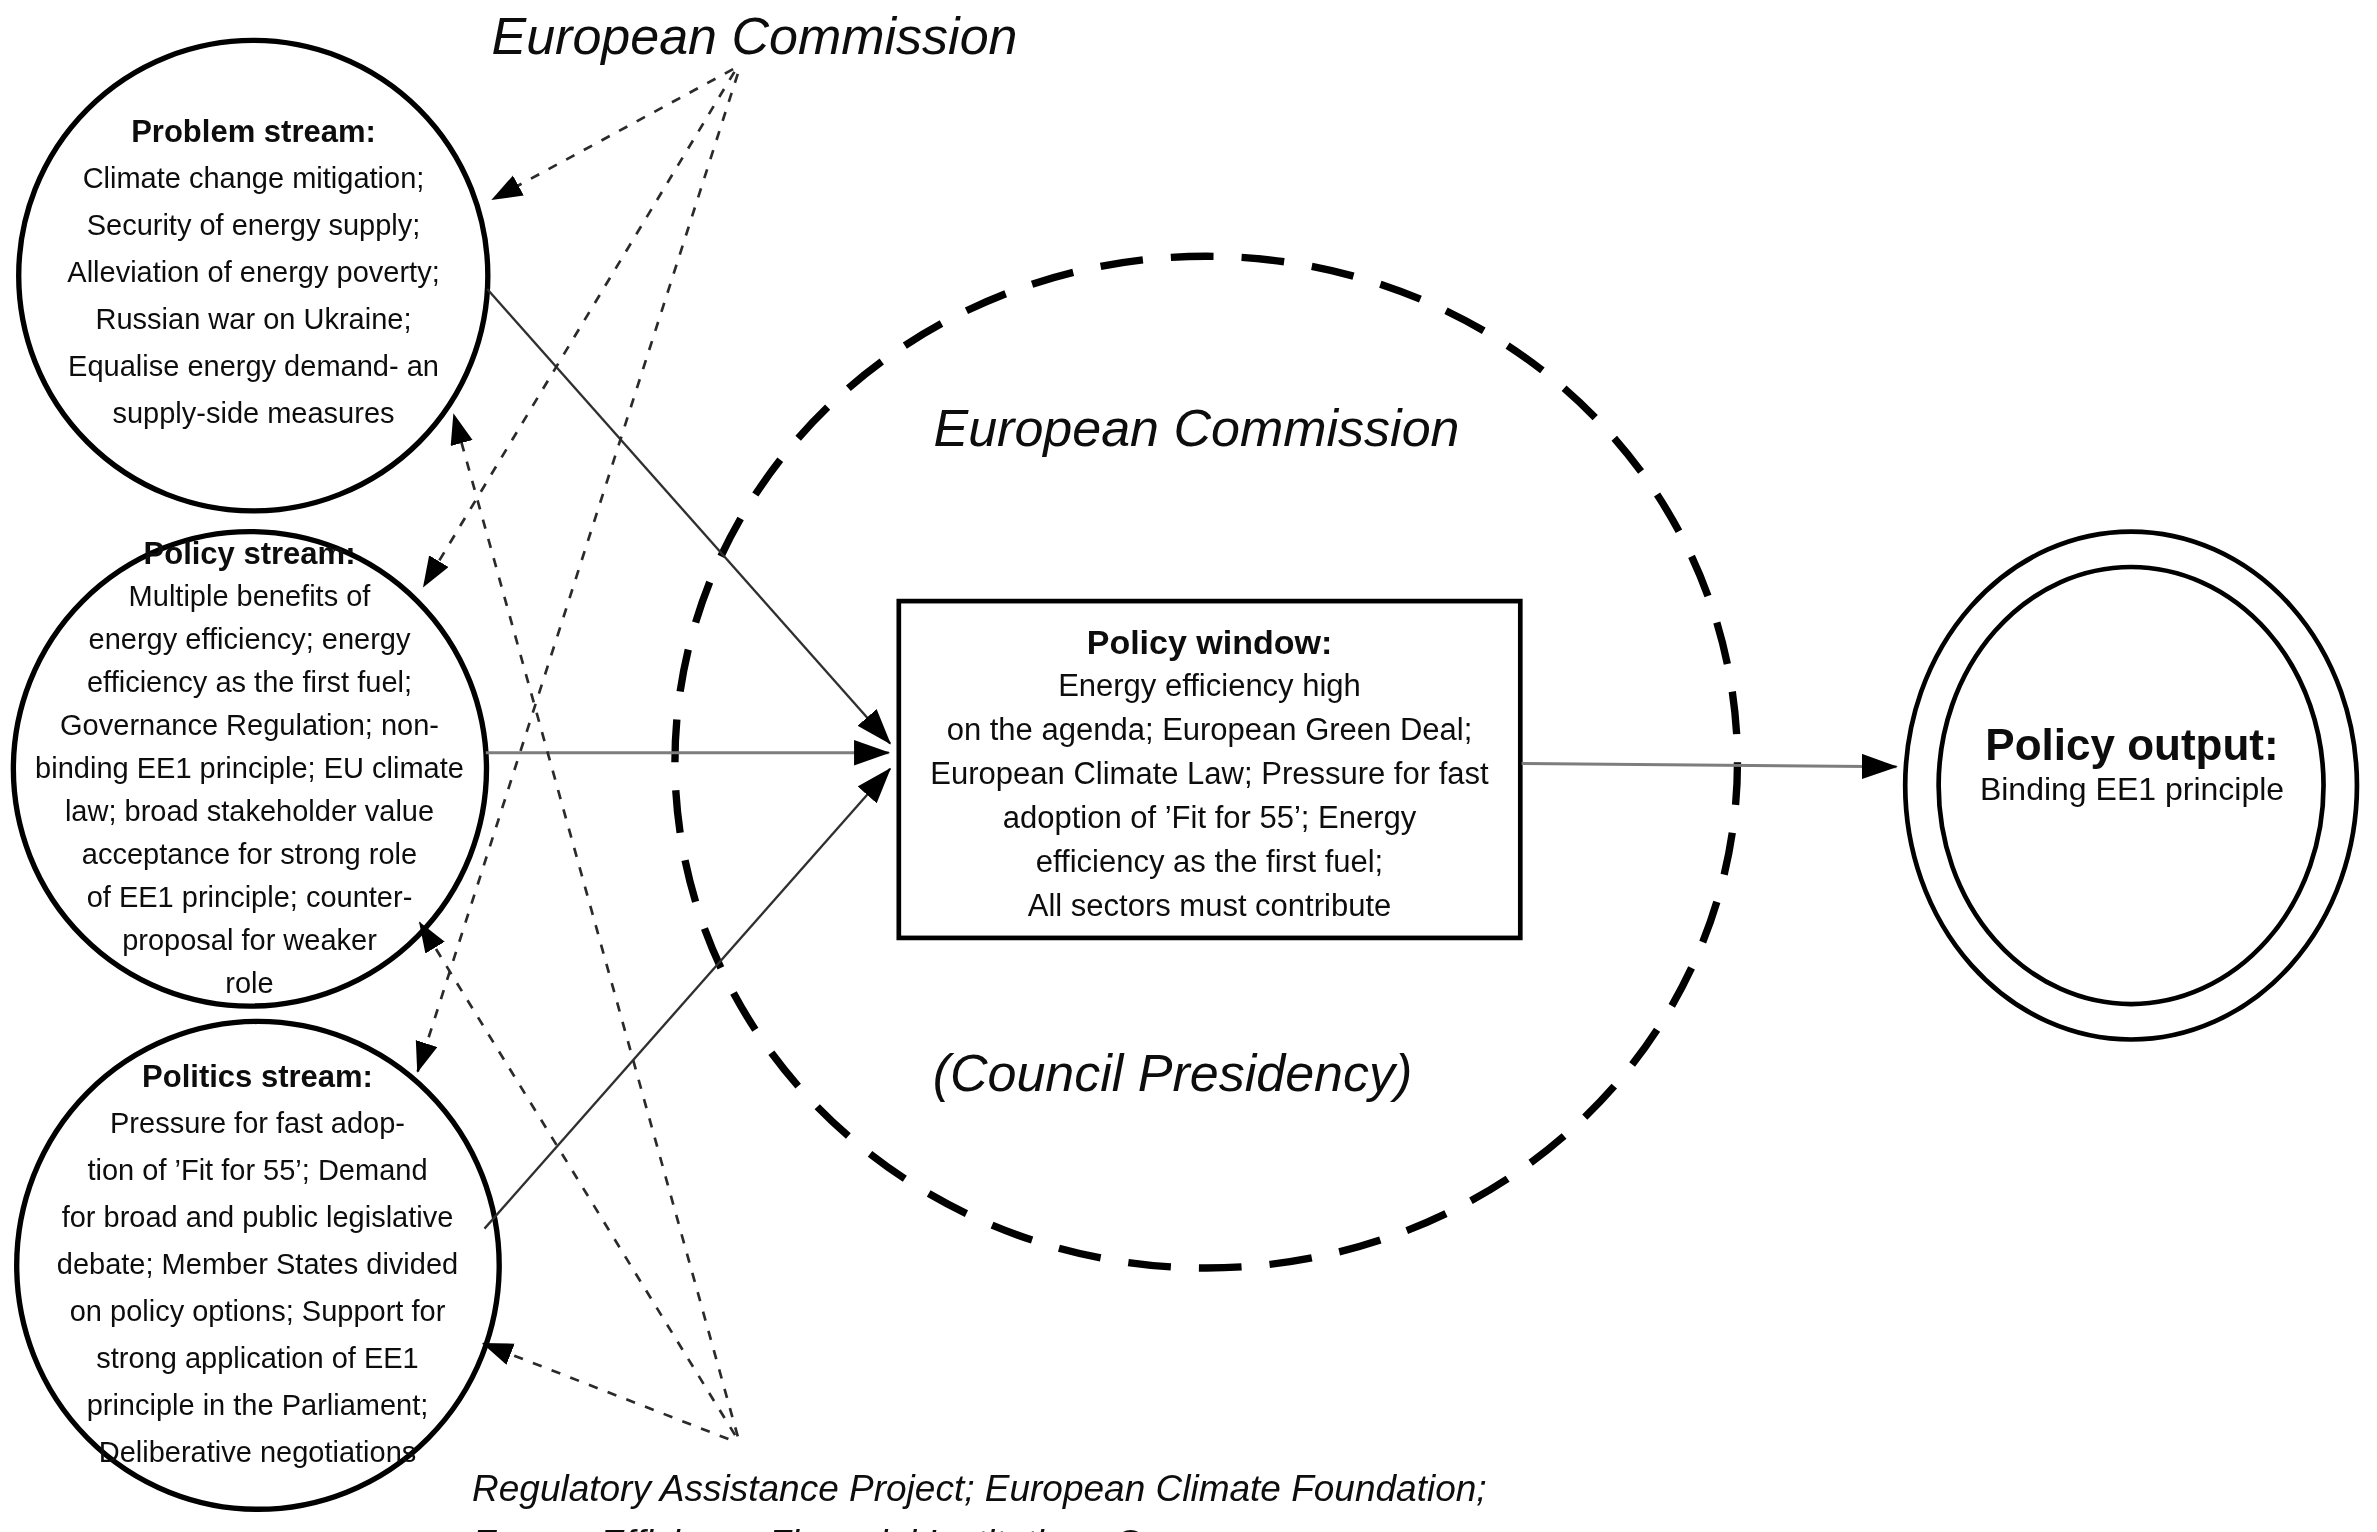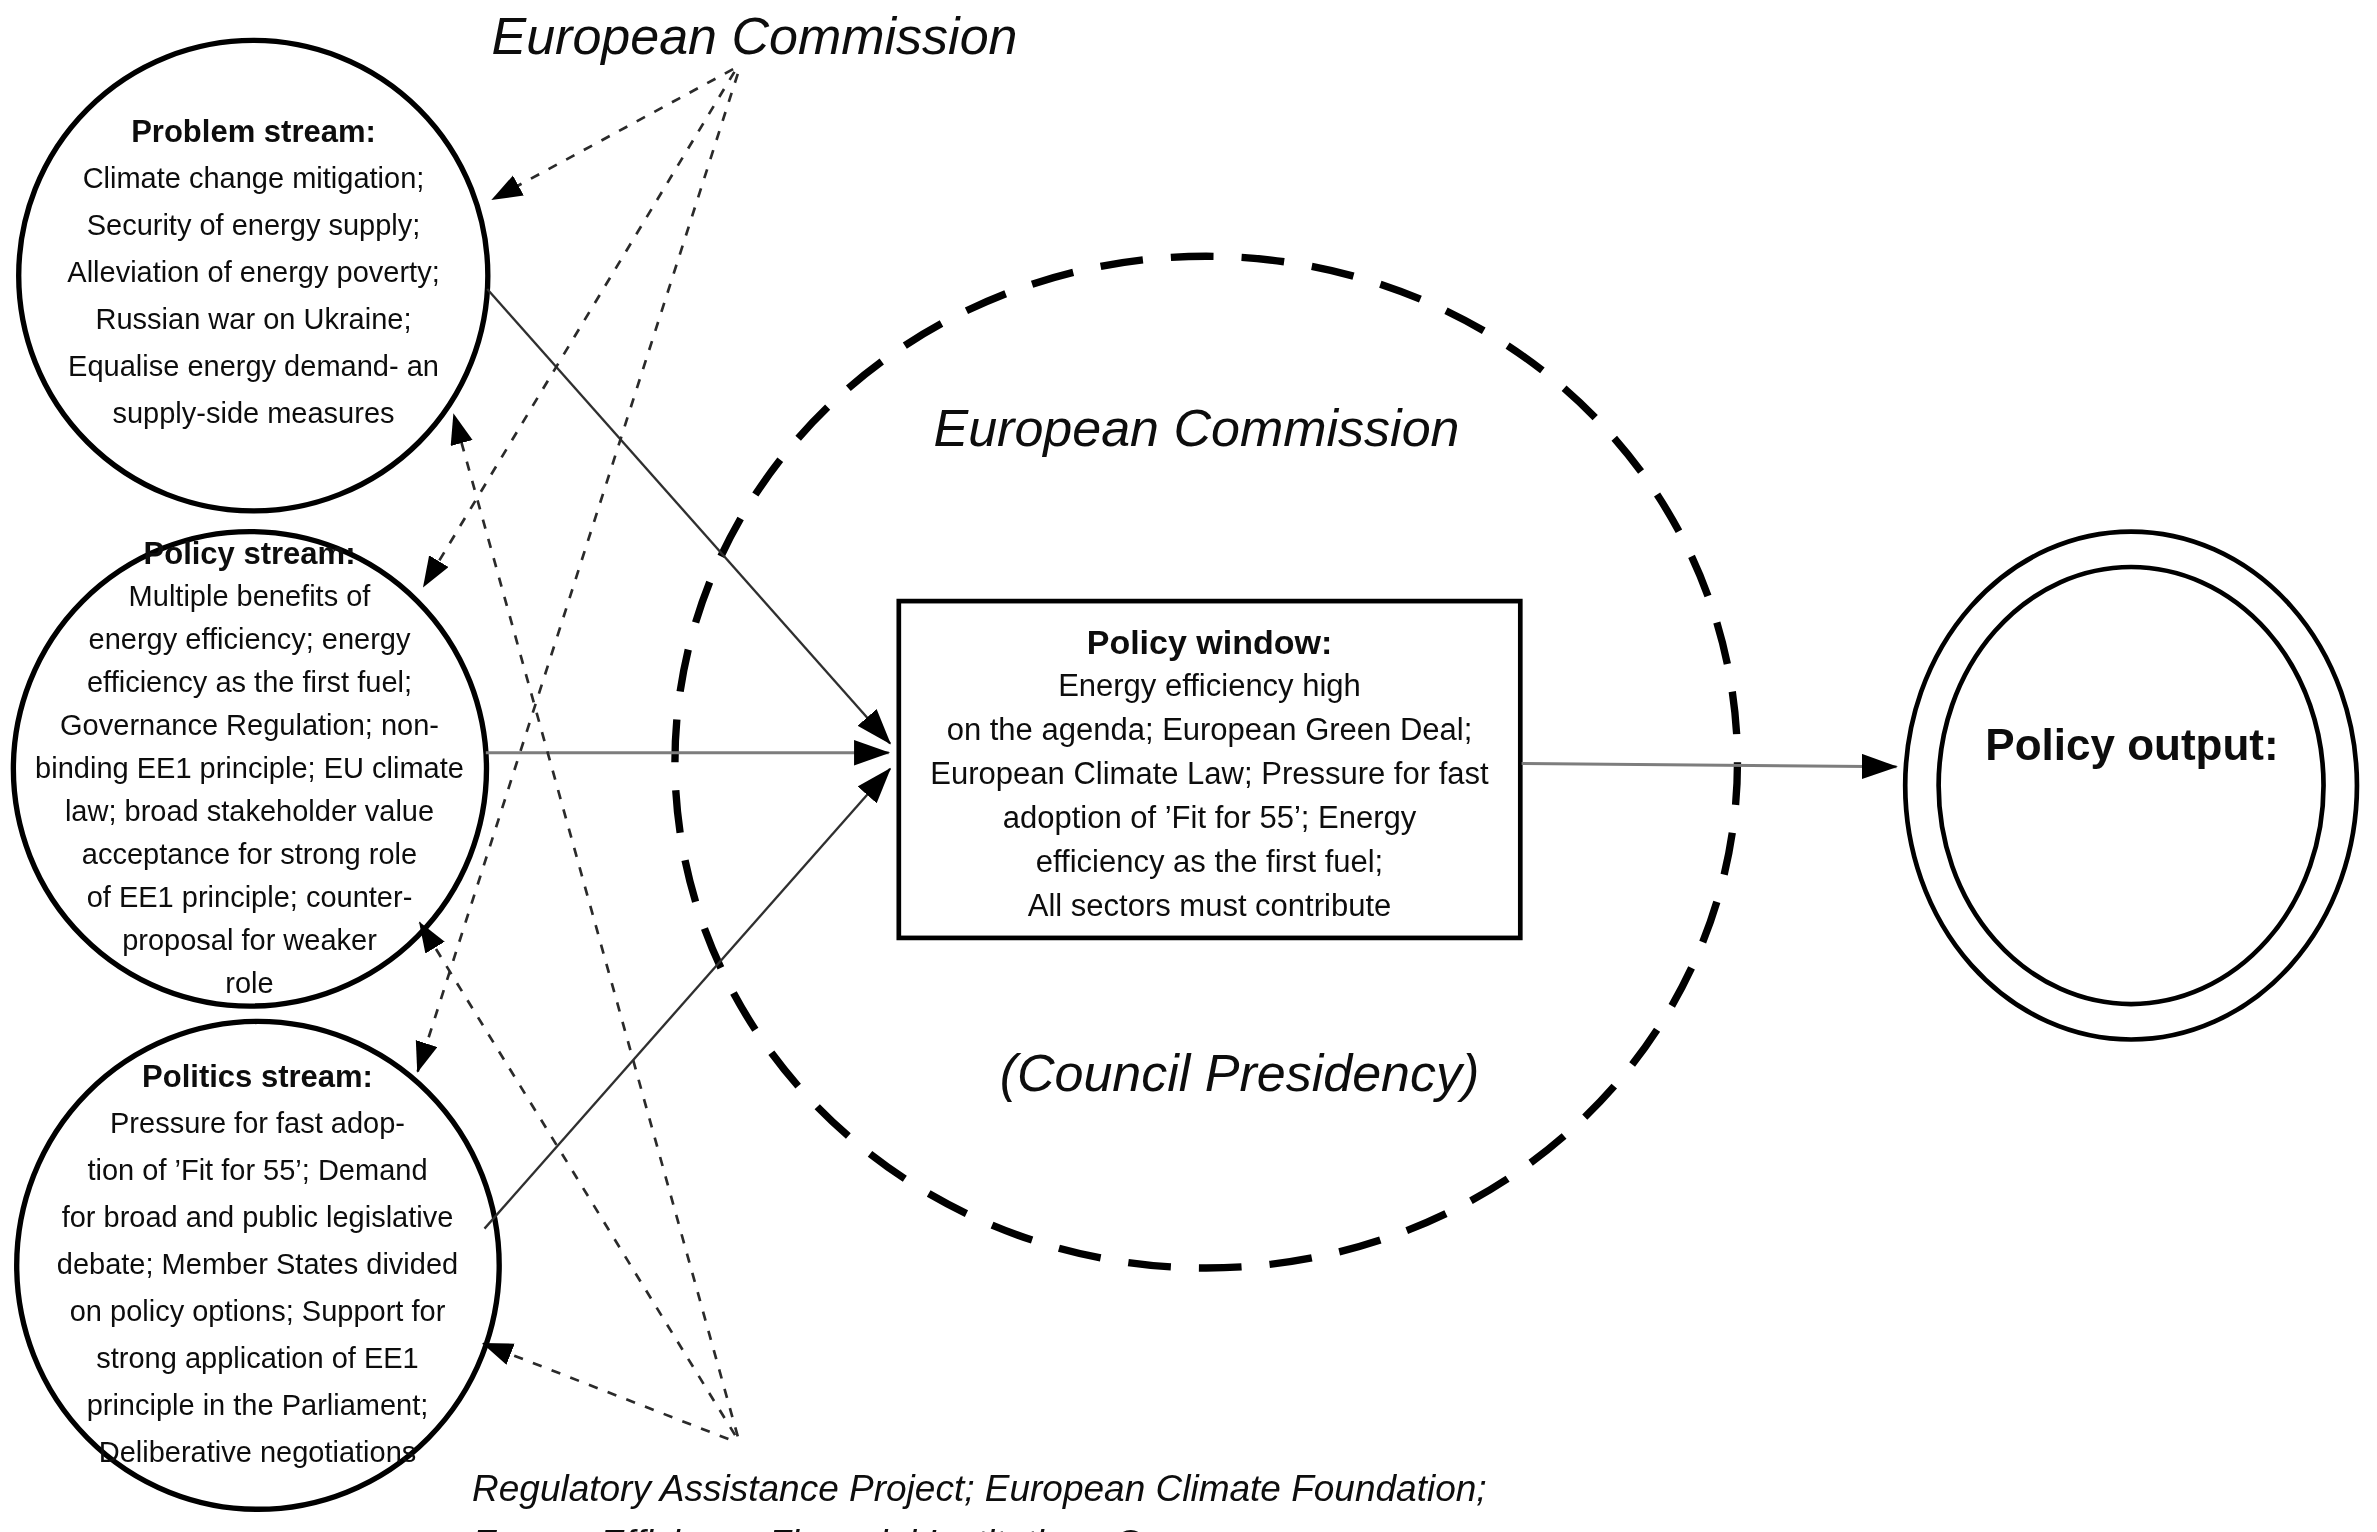"Binding EE1 principle" div.body { html: none -> <div>Binding EE1 principle</div> }
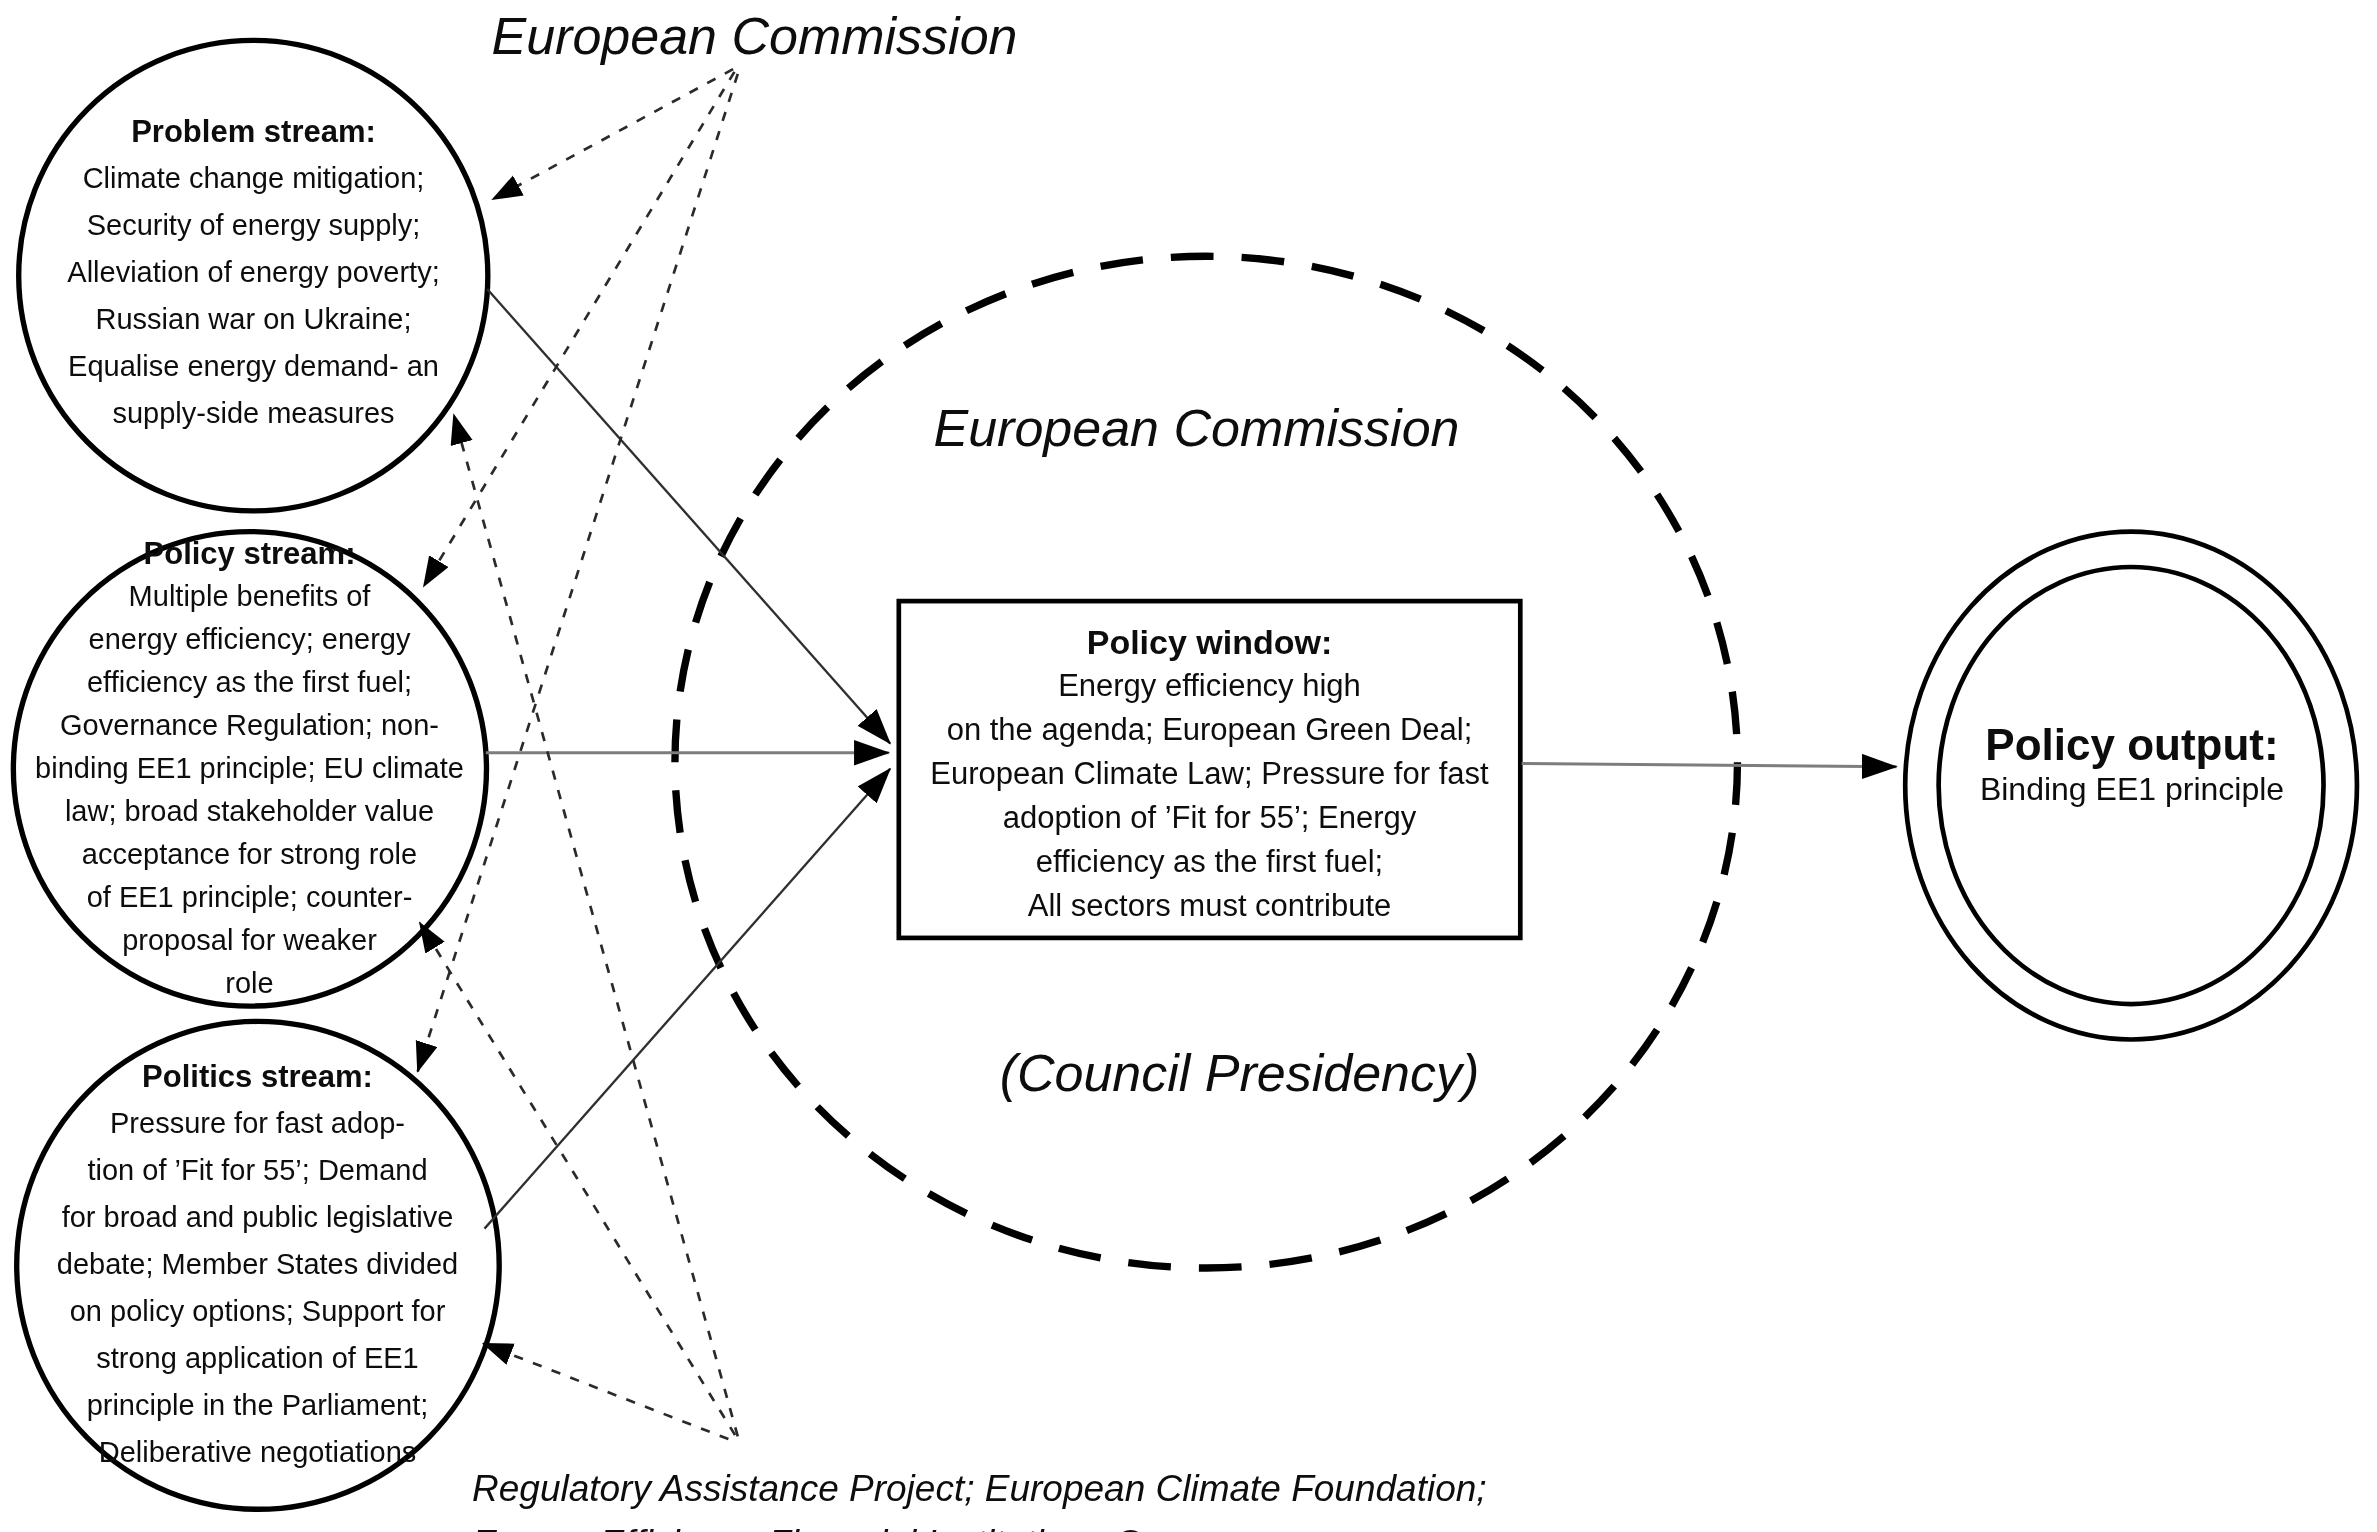"(Council Presidency)" .council-label { left: 972px -> 905px }
